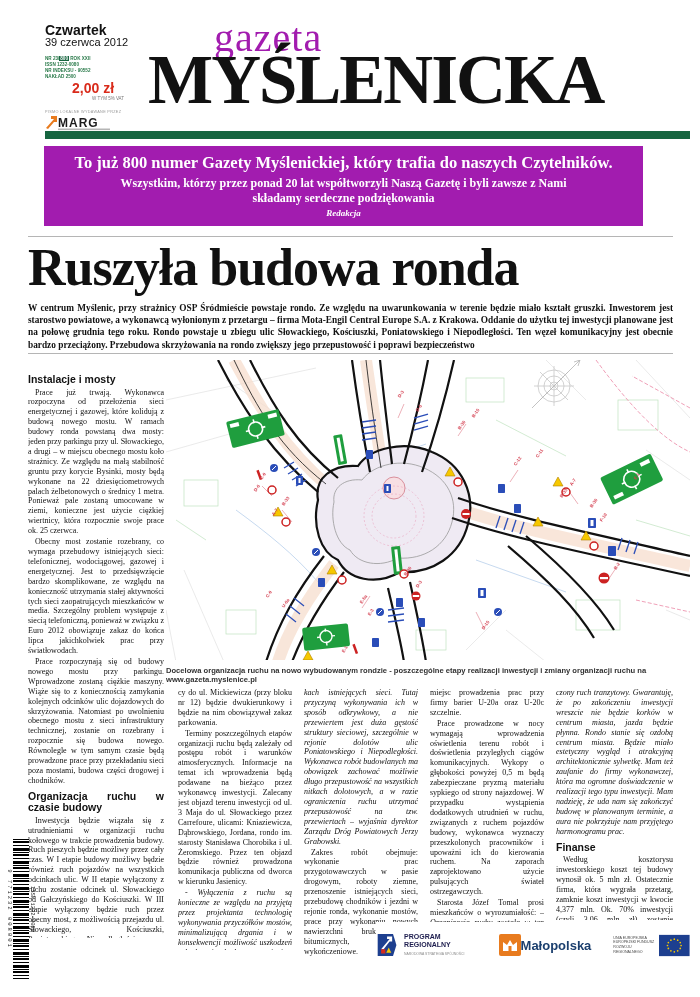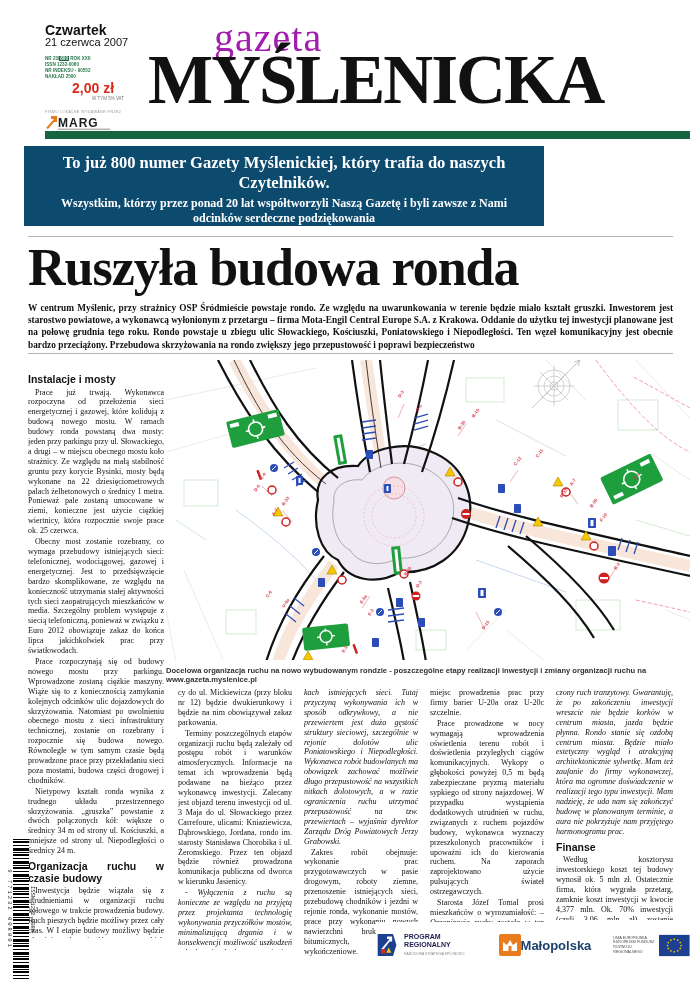"21 czerwca 2007" div.abs { text: 21 czerwca 2007 -> 39 czerwca 2012 }
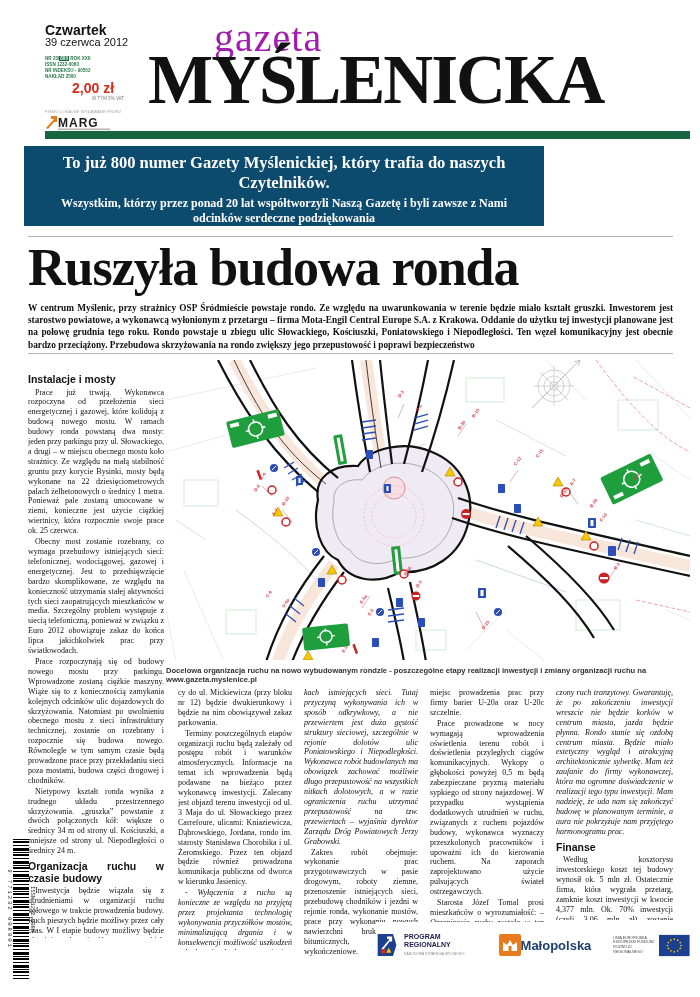"To już 800 numer Gazety" .banner { background: #0c4a6e -> #a21caf; left: 24px -> 44px; width: 520px -> 599px }
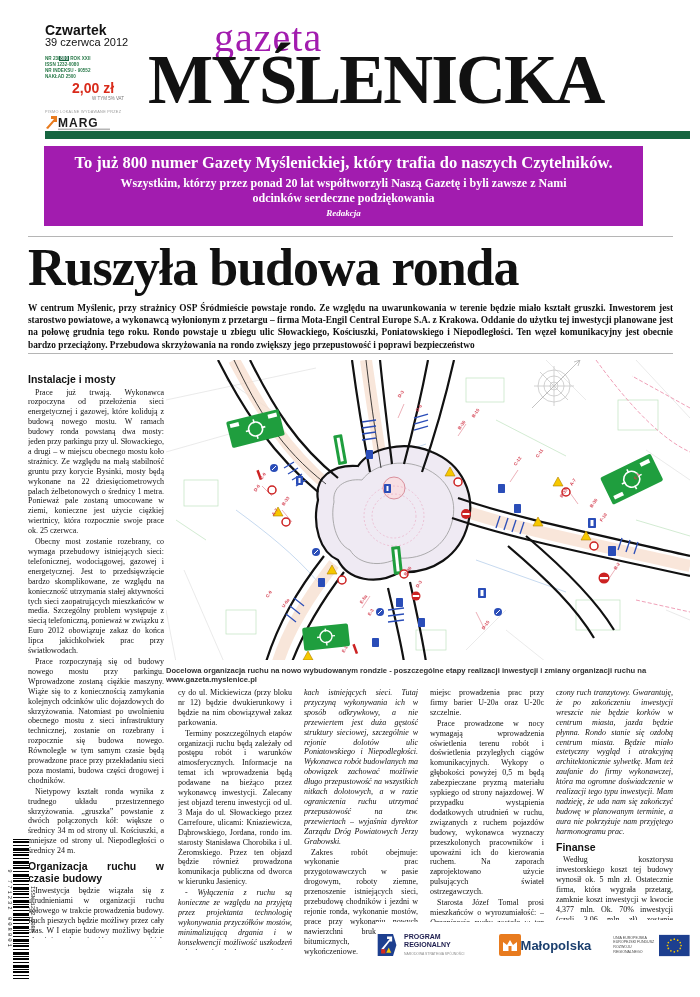"odcinków serdeczne podziękowania" div.l3 { text: odcinków -> składamy }
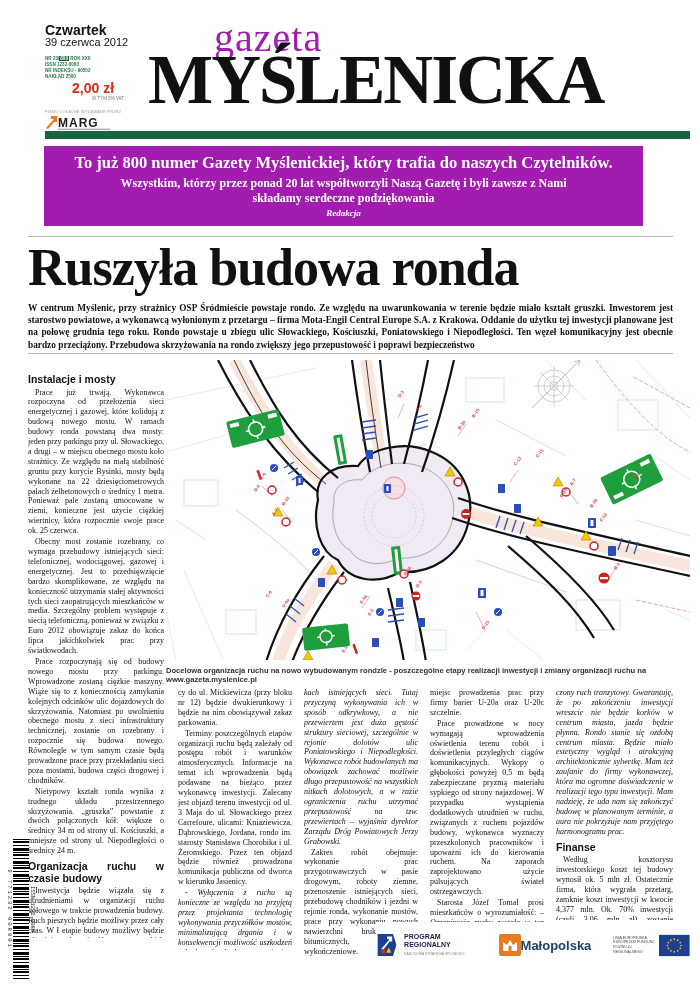"Nietypowy kształt ronda wynika z" p { html: <p>Nietypowy kształt ronda wynika z trudnego układu przestrzennego skrzyżowania. „gruszka” powstanie z dwóch połączonych kół: większe o średnicy 34 m od strony ul. Kościuszki, a mniejsze od strony ul. Niepodległości o średnicy 24 m.</p> -> none }
